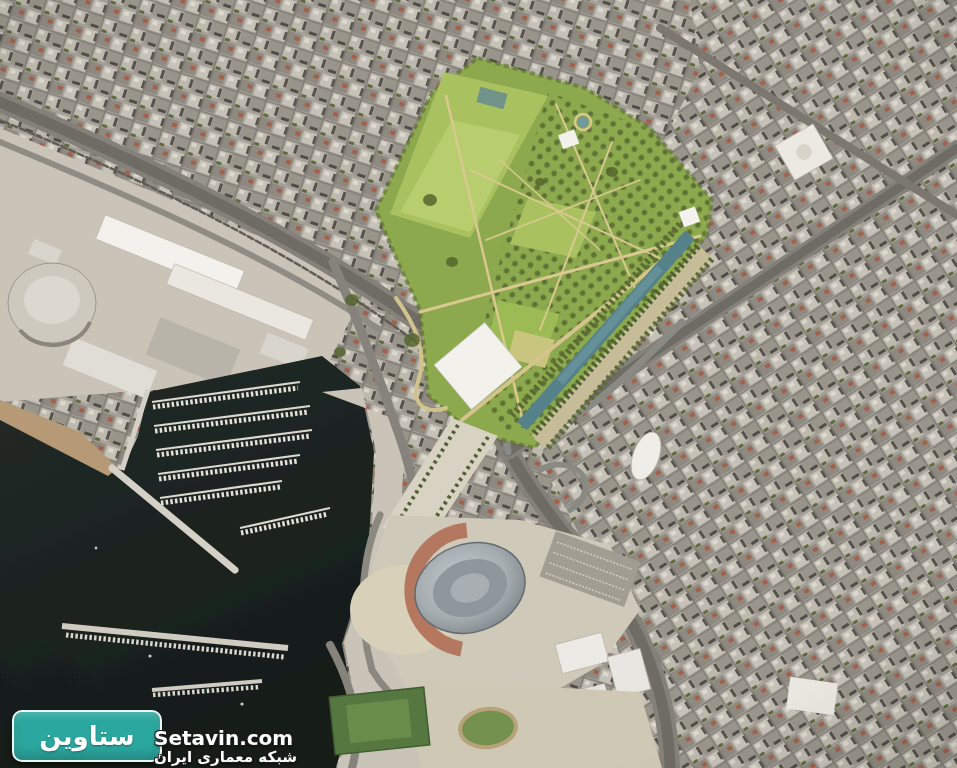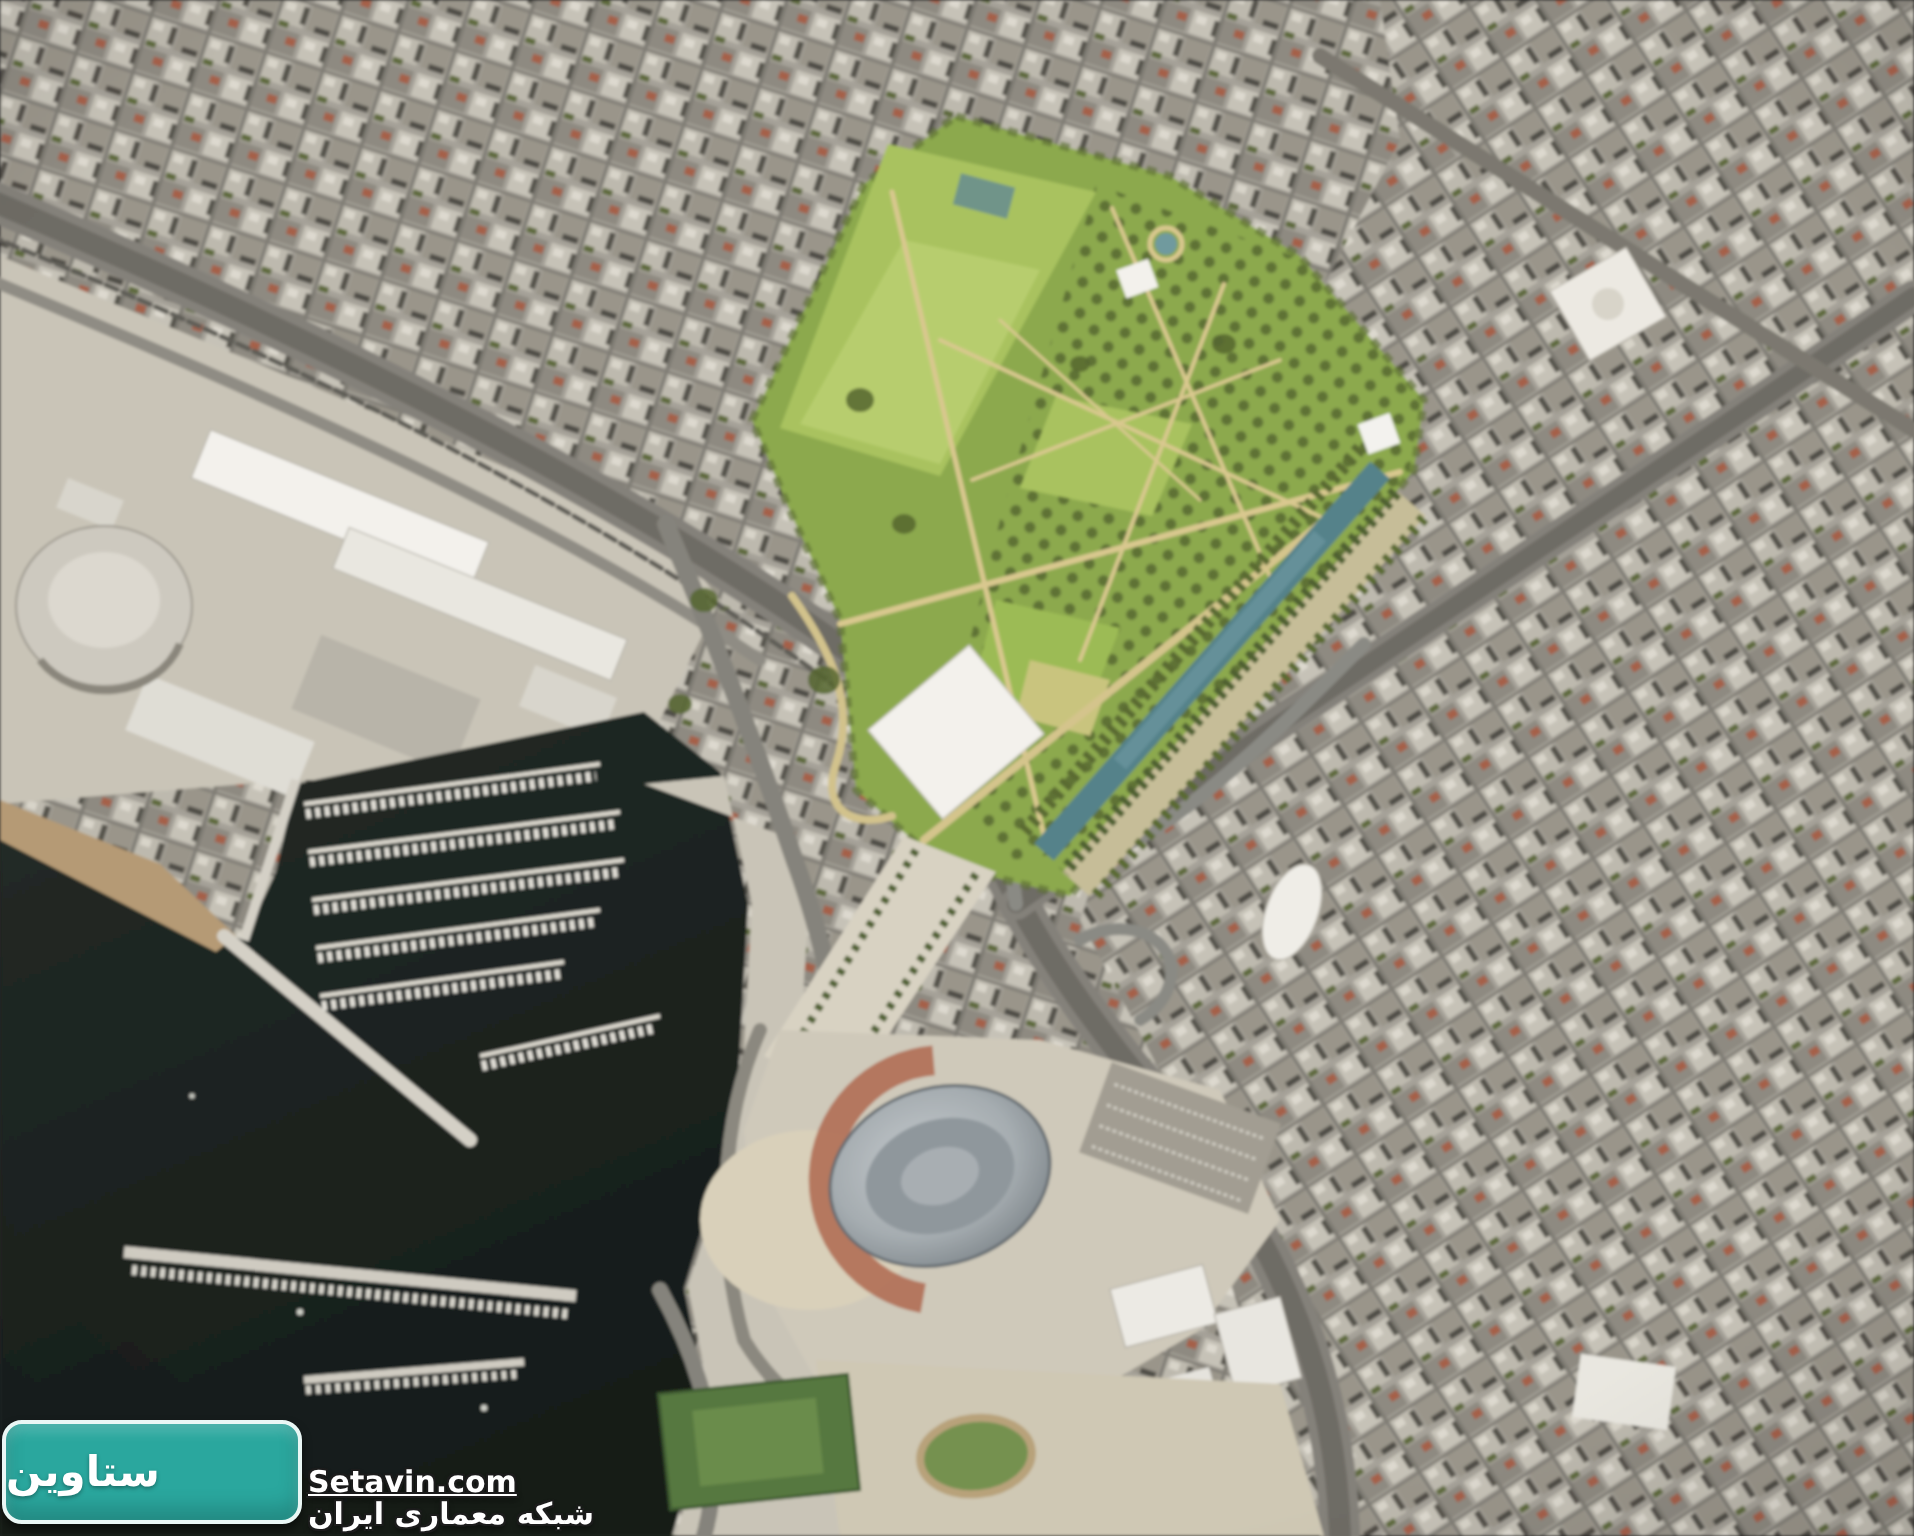"ستاوین" .wm-badge { font-size: 21px -> 26px; justify-content: flex-start -> center; left: 1px -> 12px }
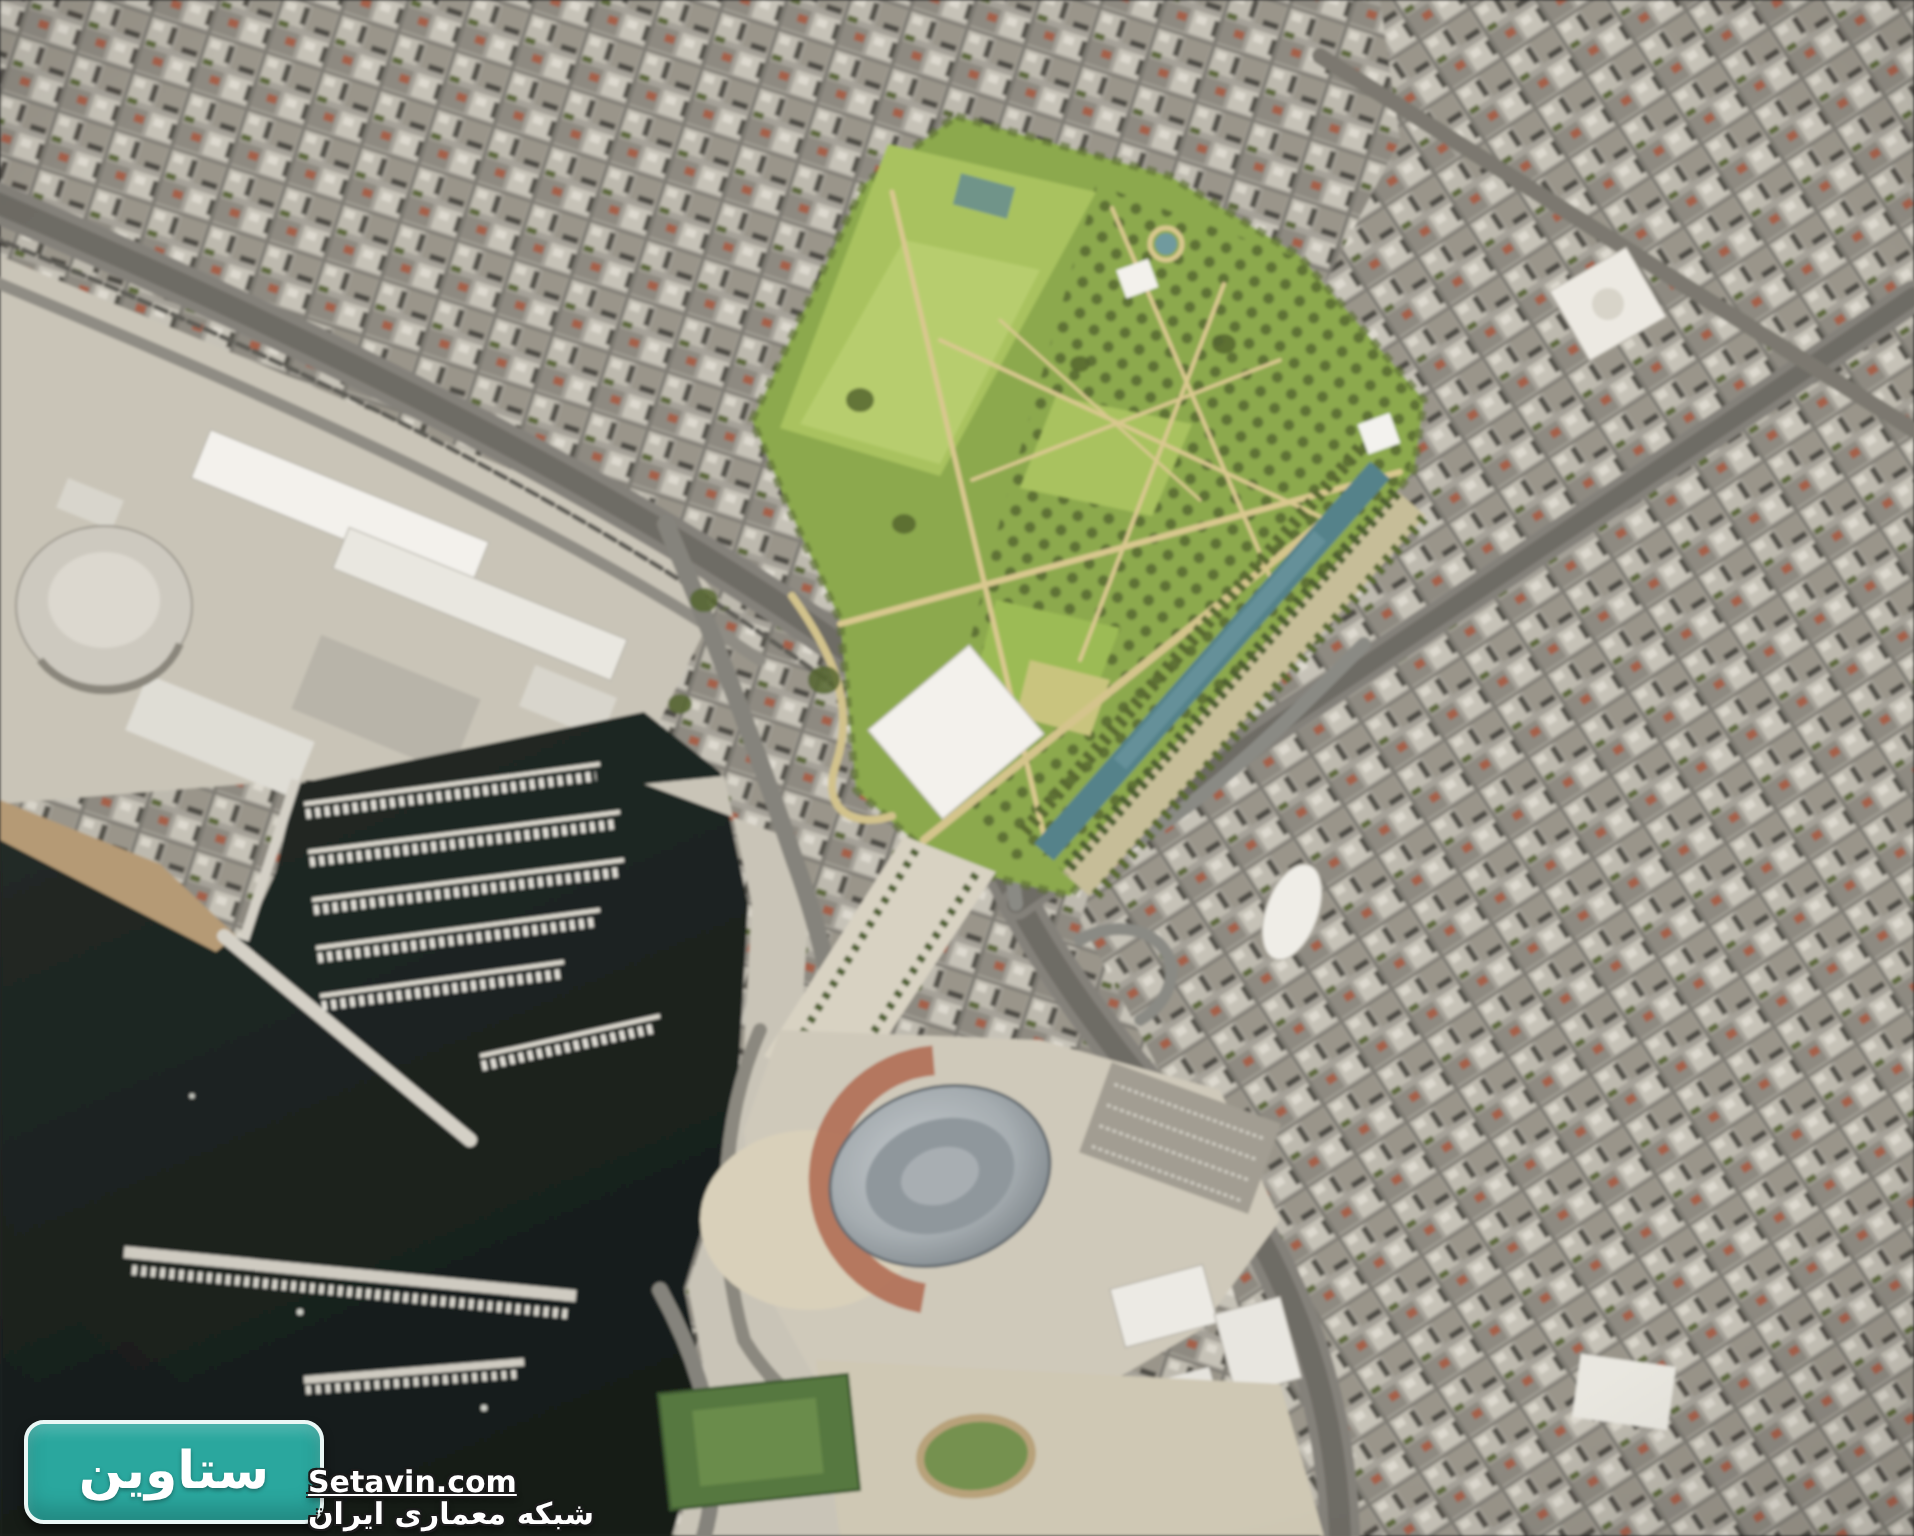"Setavin.com" .wm-domain { font-size: 15px -> 20px; text-decoration: underline -> none }
